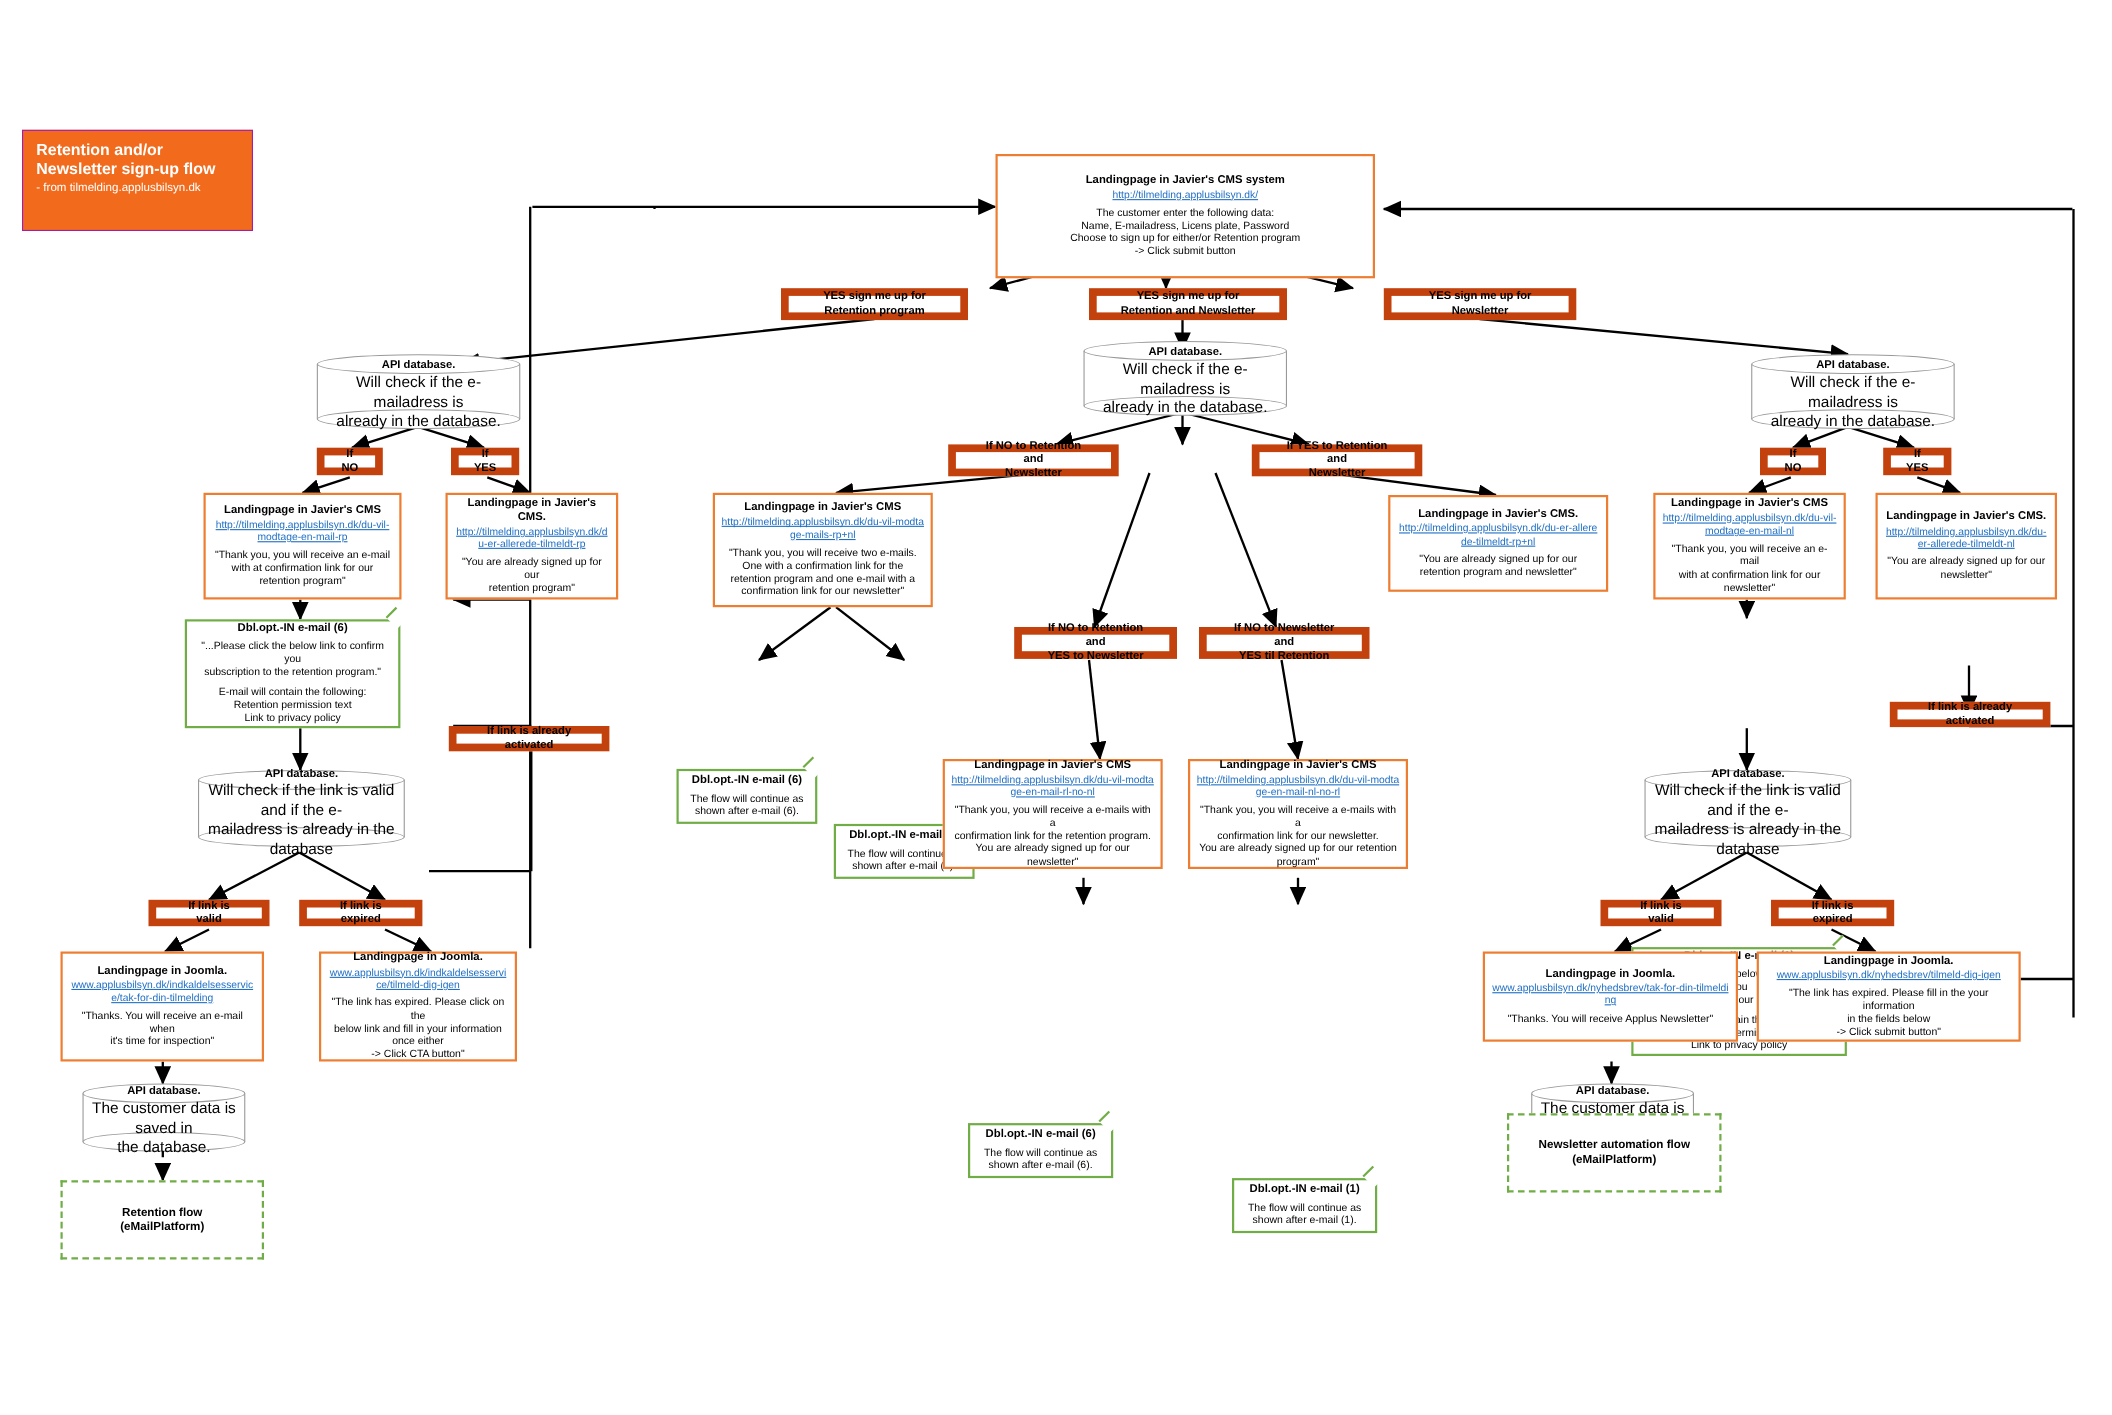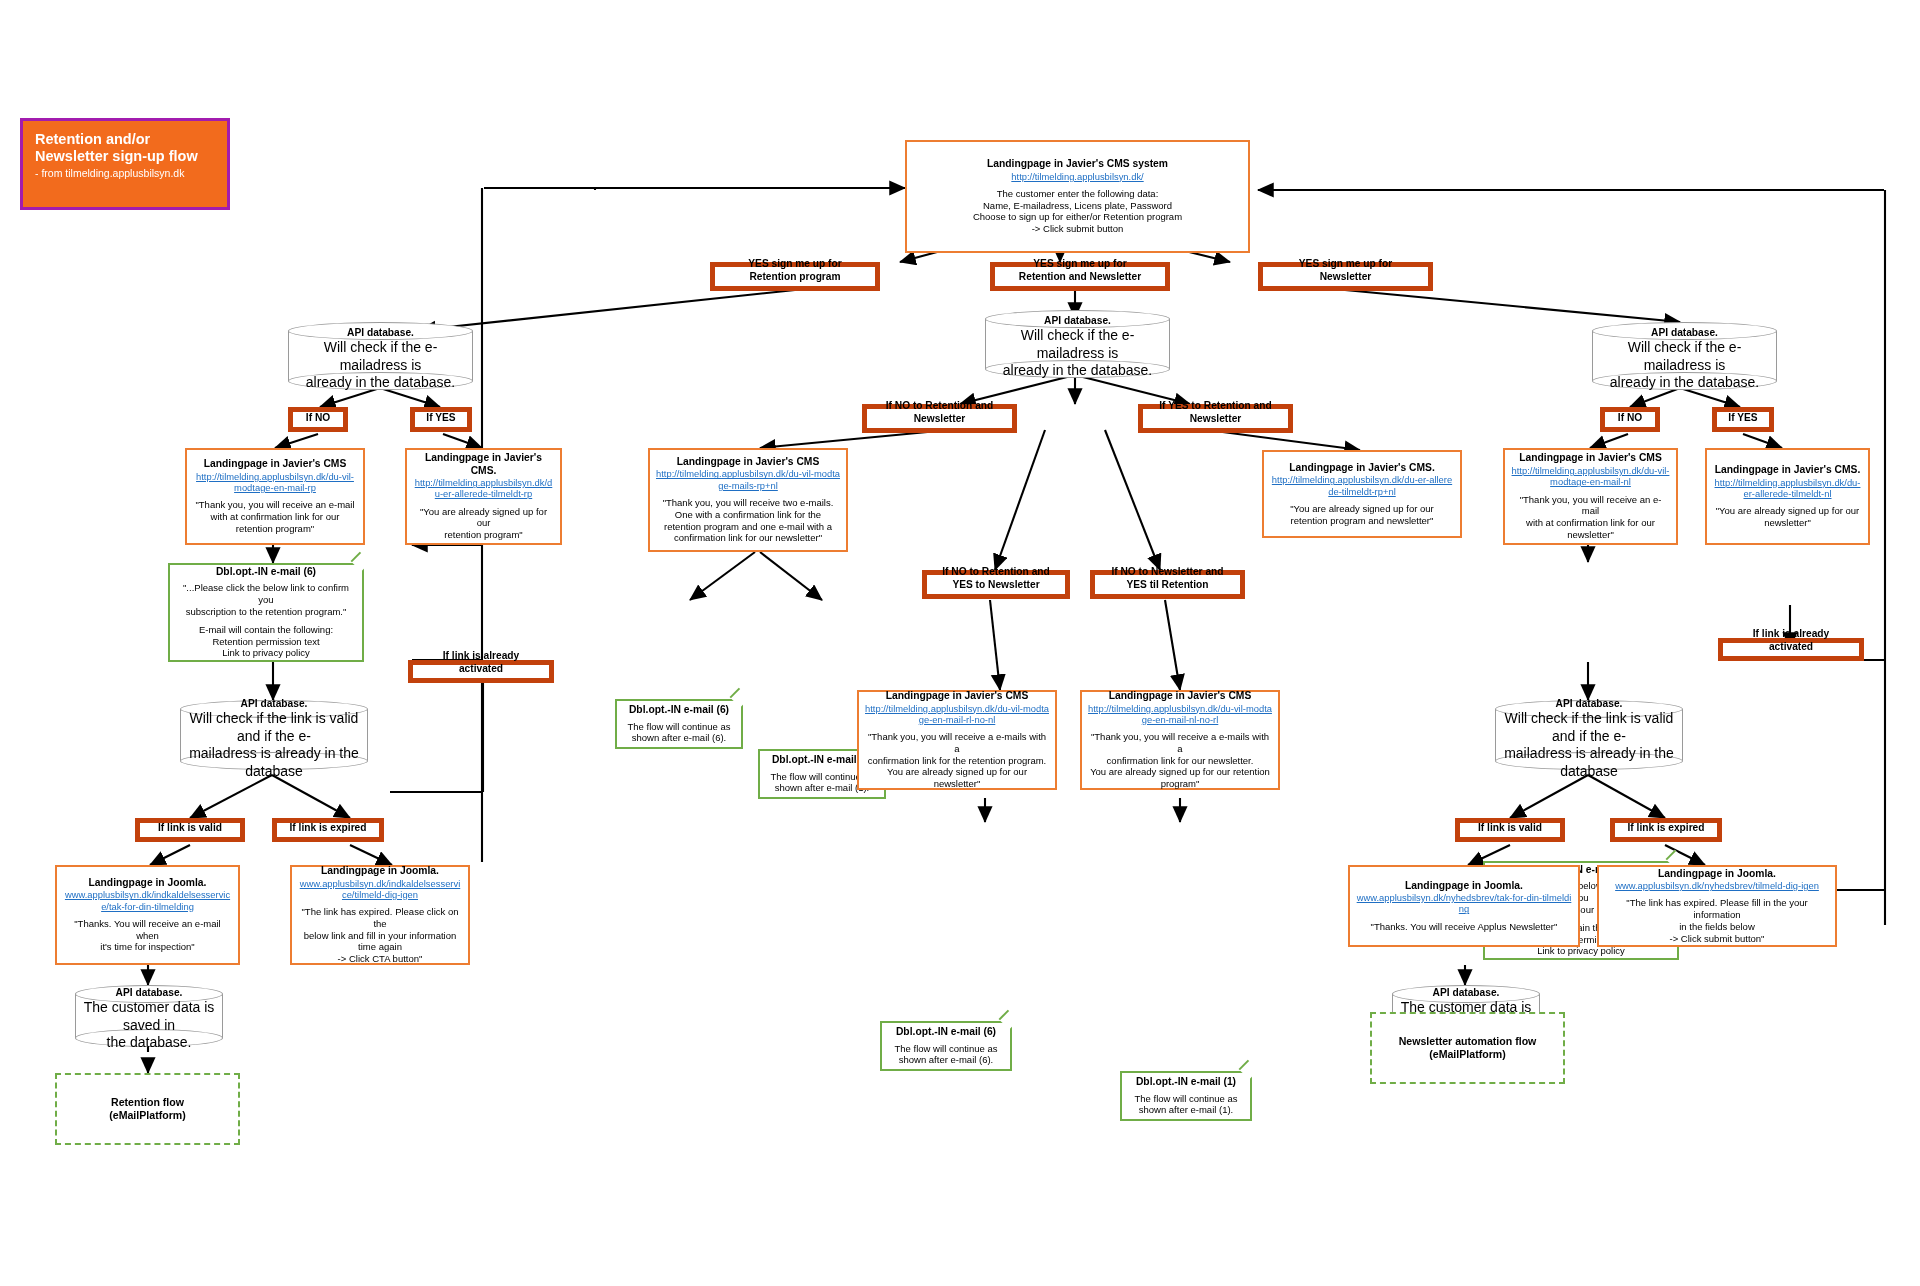"Retention and/or" .banner { border: 3px solid #a21caf -> 1px solid #a21caf }
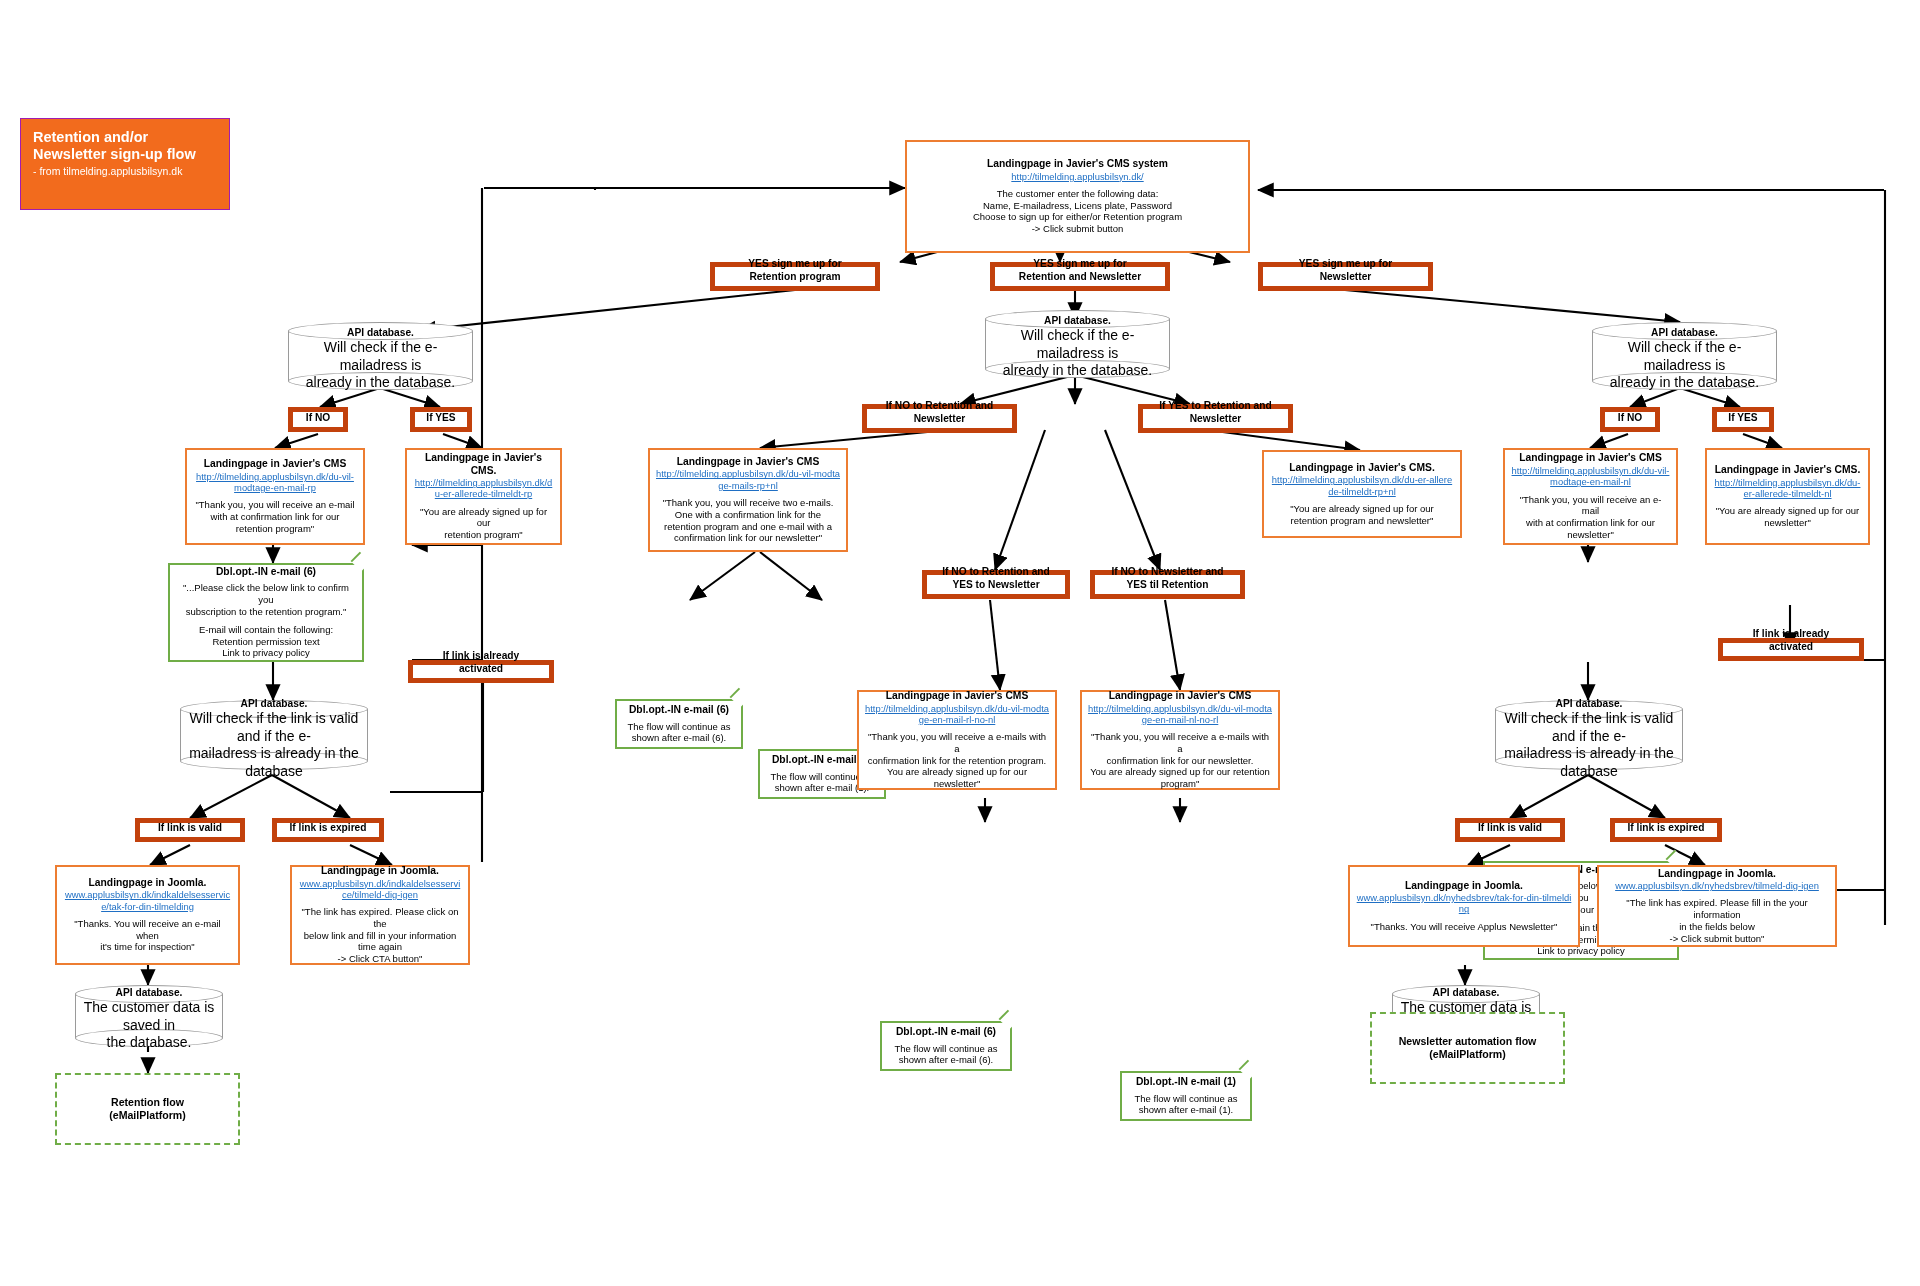"YES sign me up for" .plain { border: 5px solid #c2410c -> 7px solid #c2410c; justify-content: flex-end -> none; padding: 3px 8px -> 3px 20px }
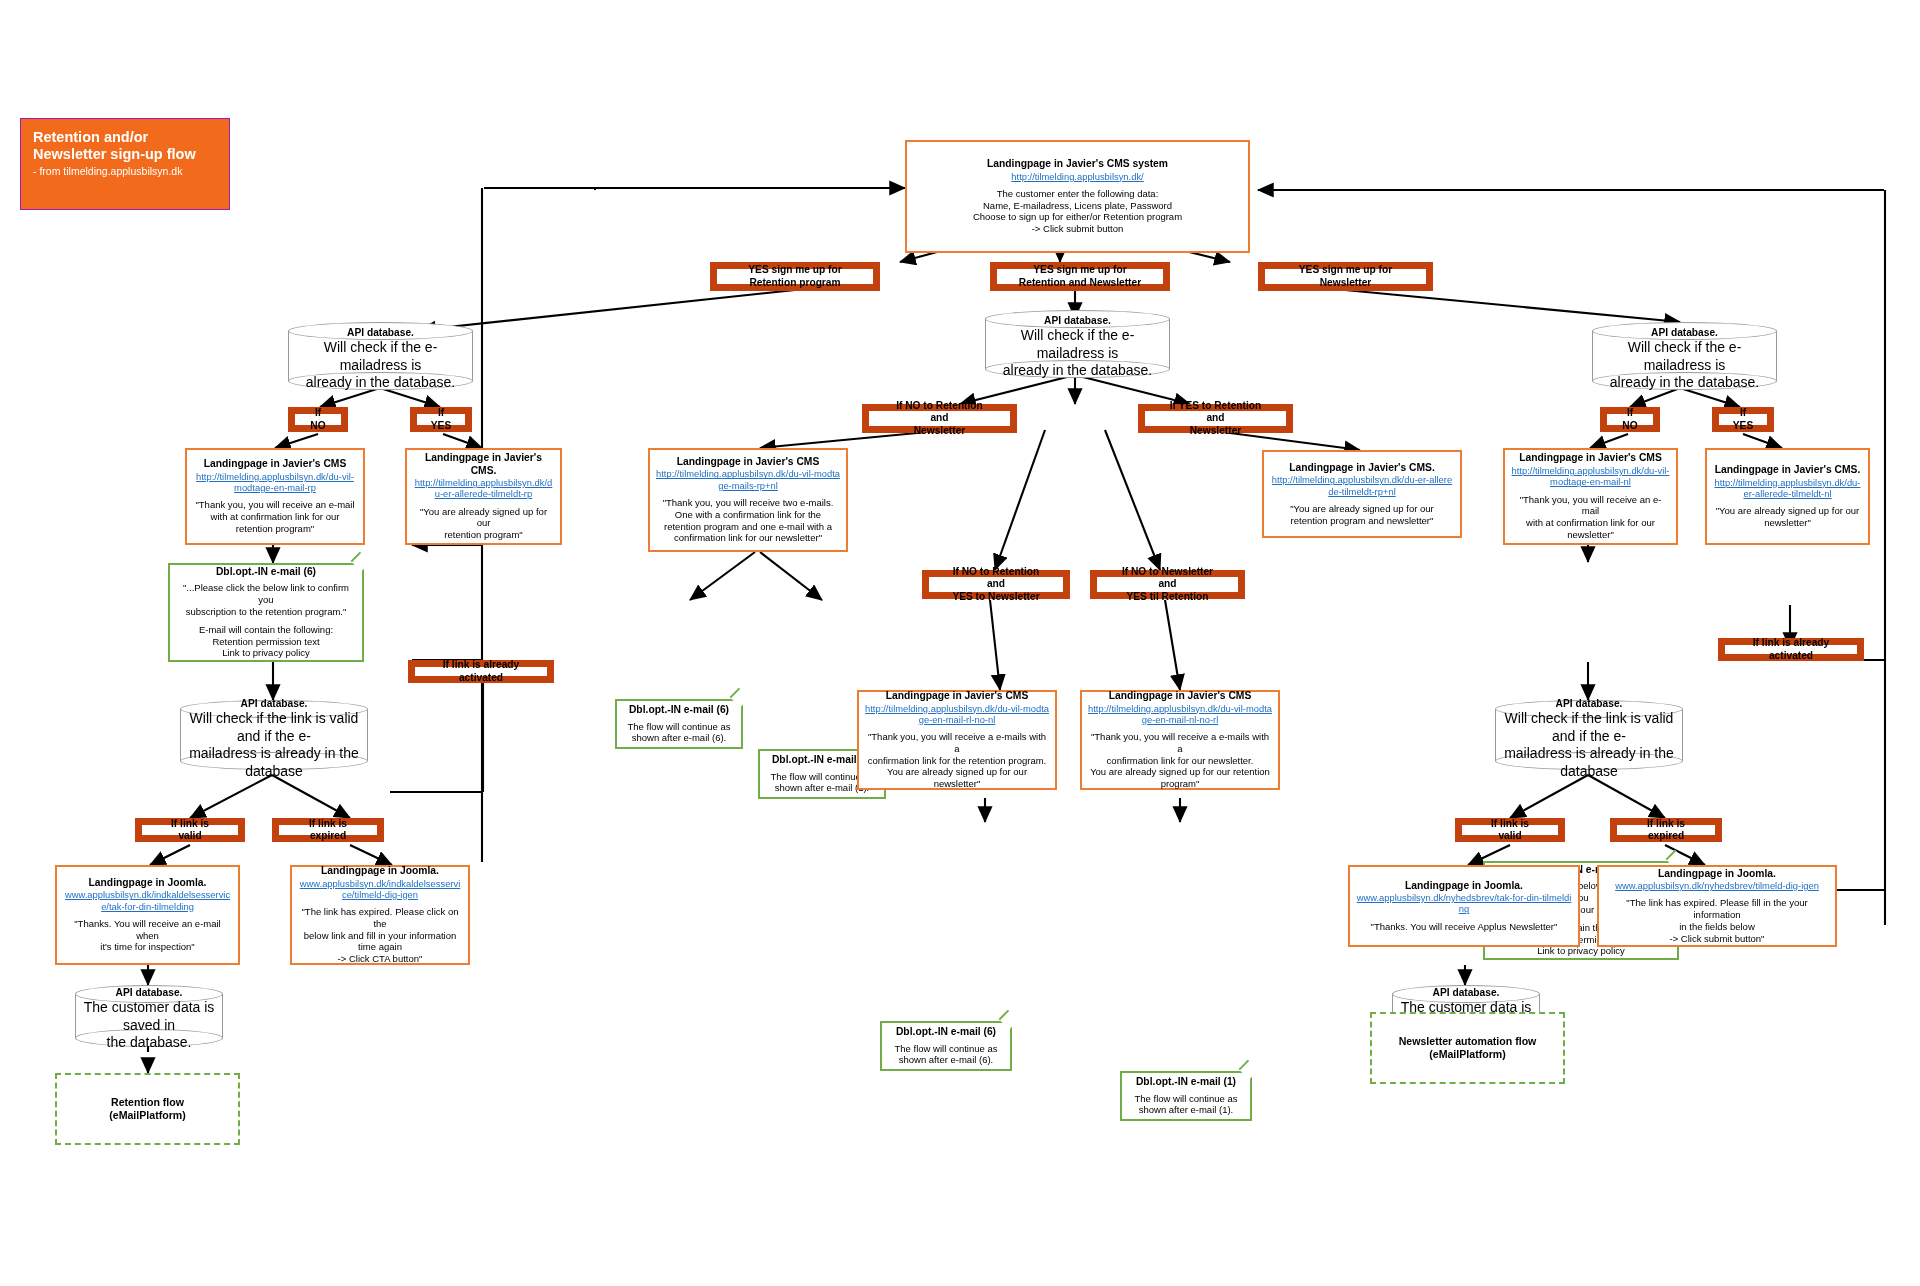"time again" div { text: time again -> once either }
